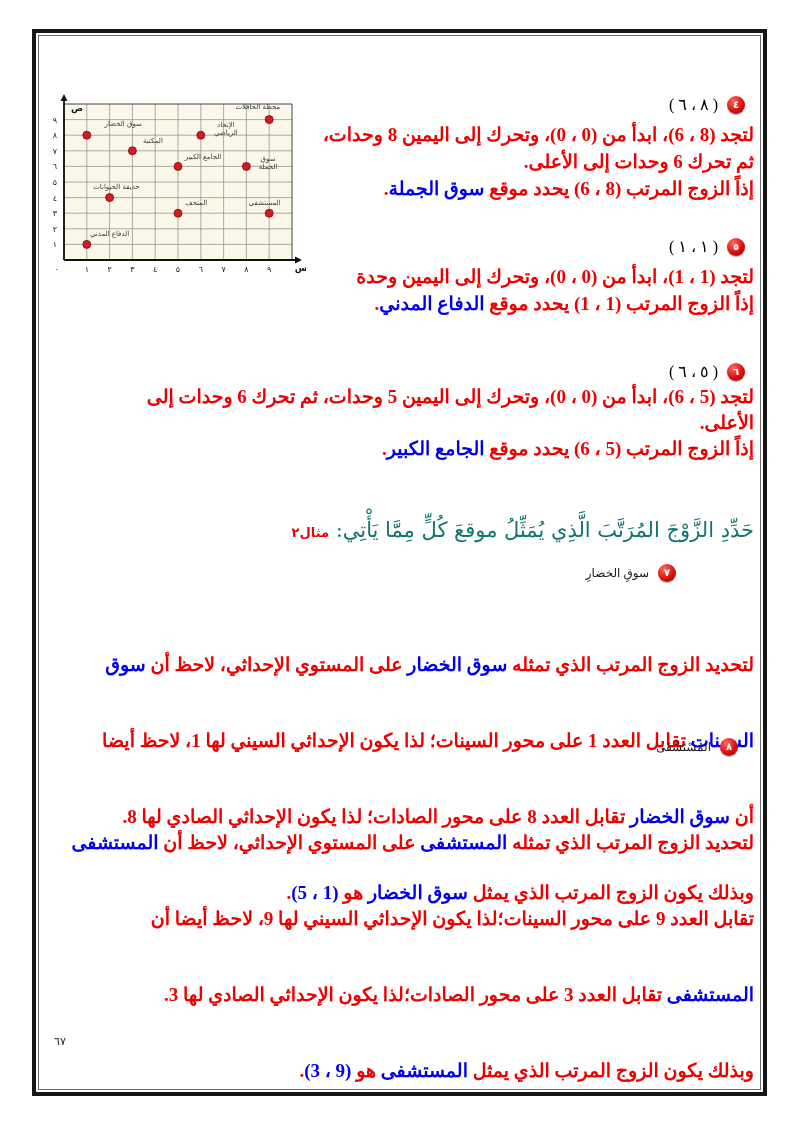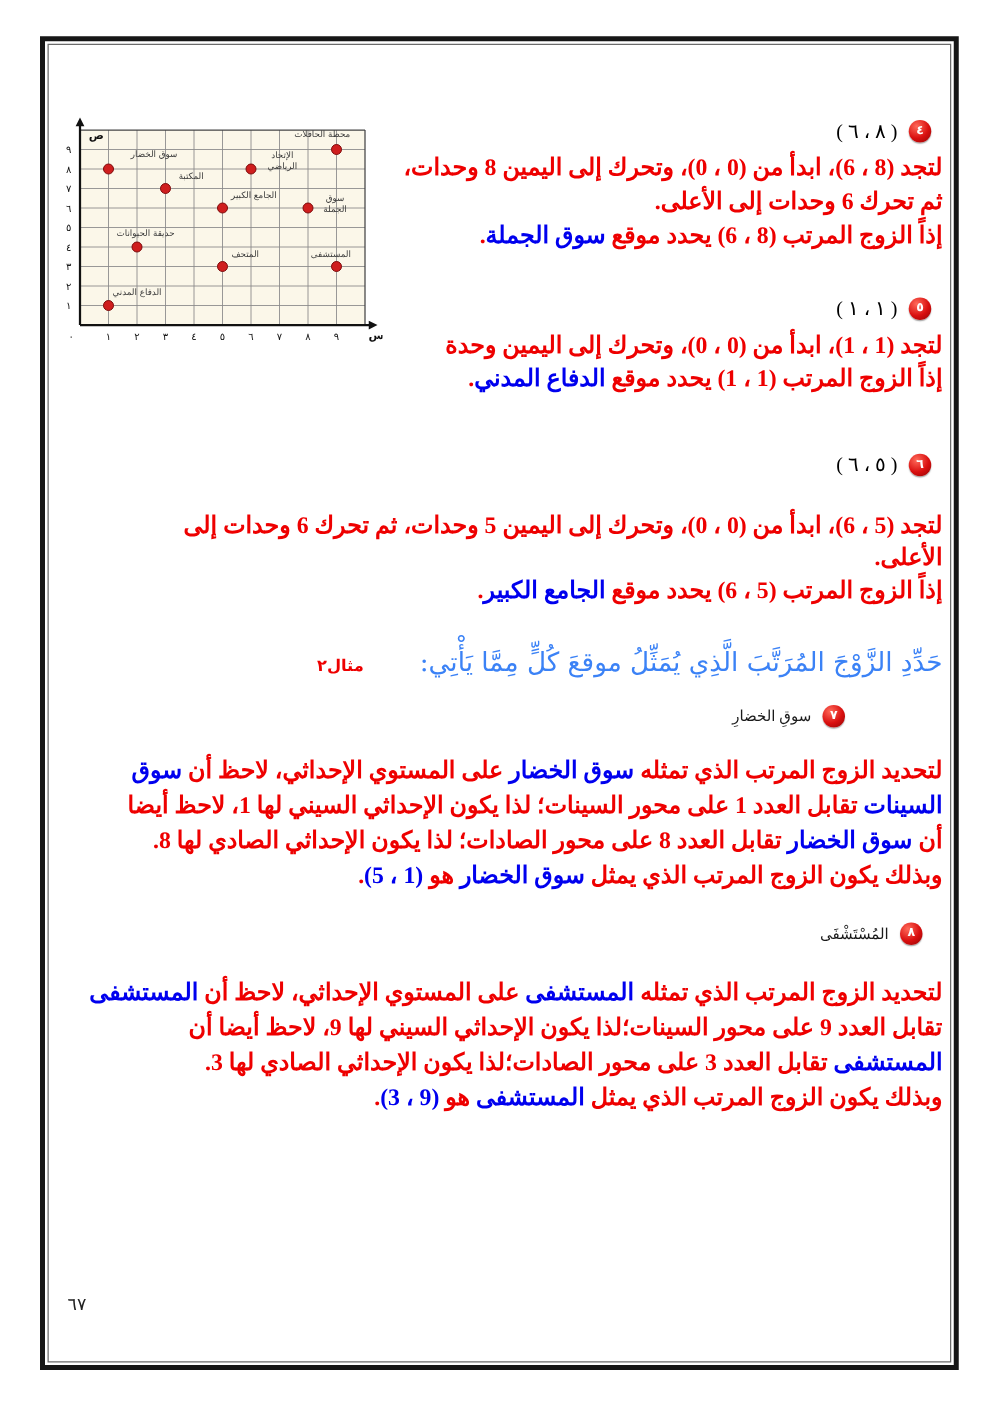"لتجد (5 ، 6)، ابدأ" div.abs { top: 408px -> 384px }
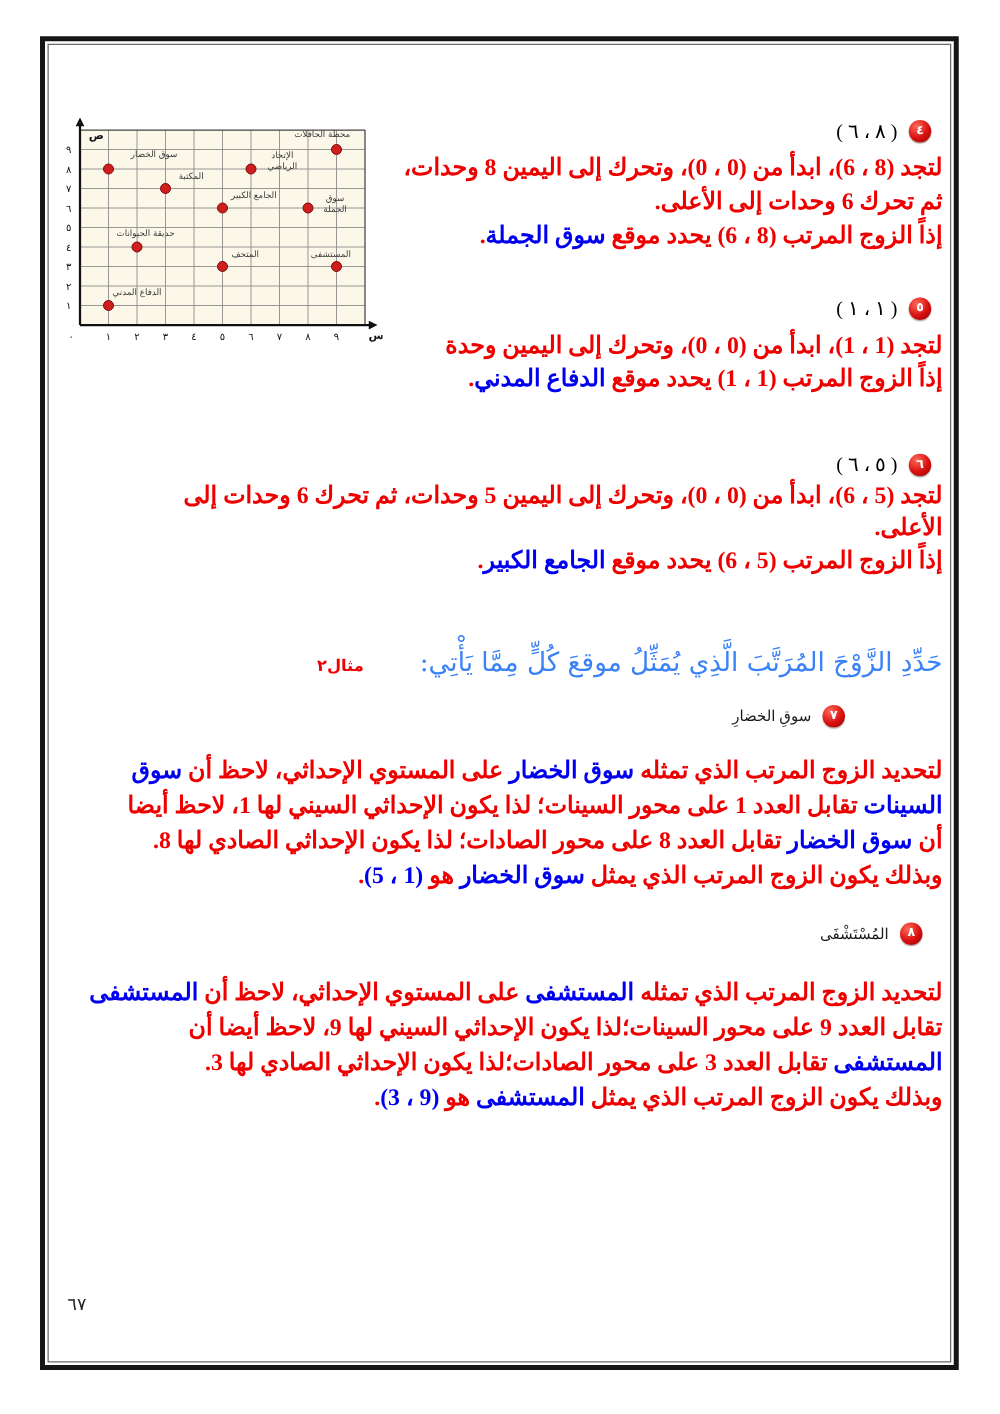"حَدِّدِ الزَّوْجَ المُرَتَّبَ الَّذِي" .seg-black { color: #3b82f6 -> #0f766e; margin-left: 38px -> none }
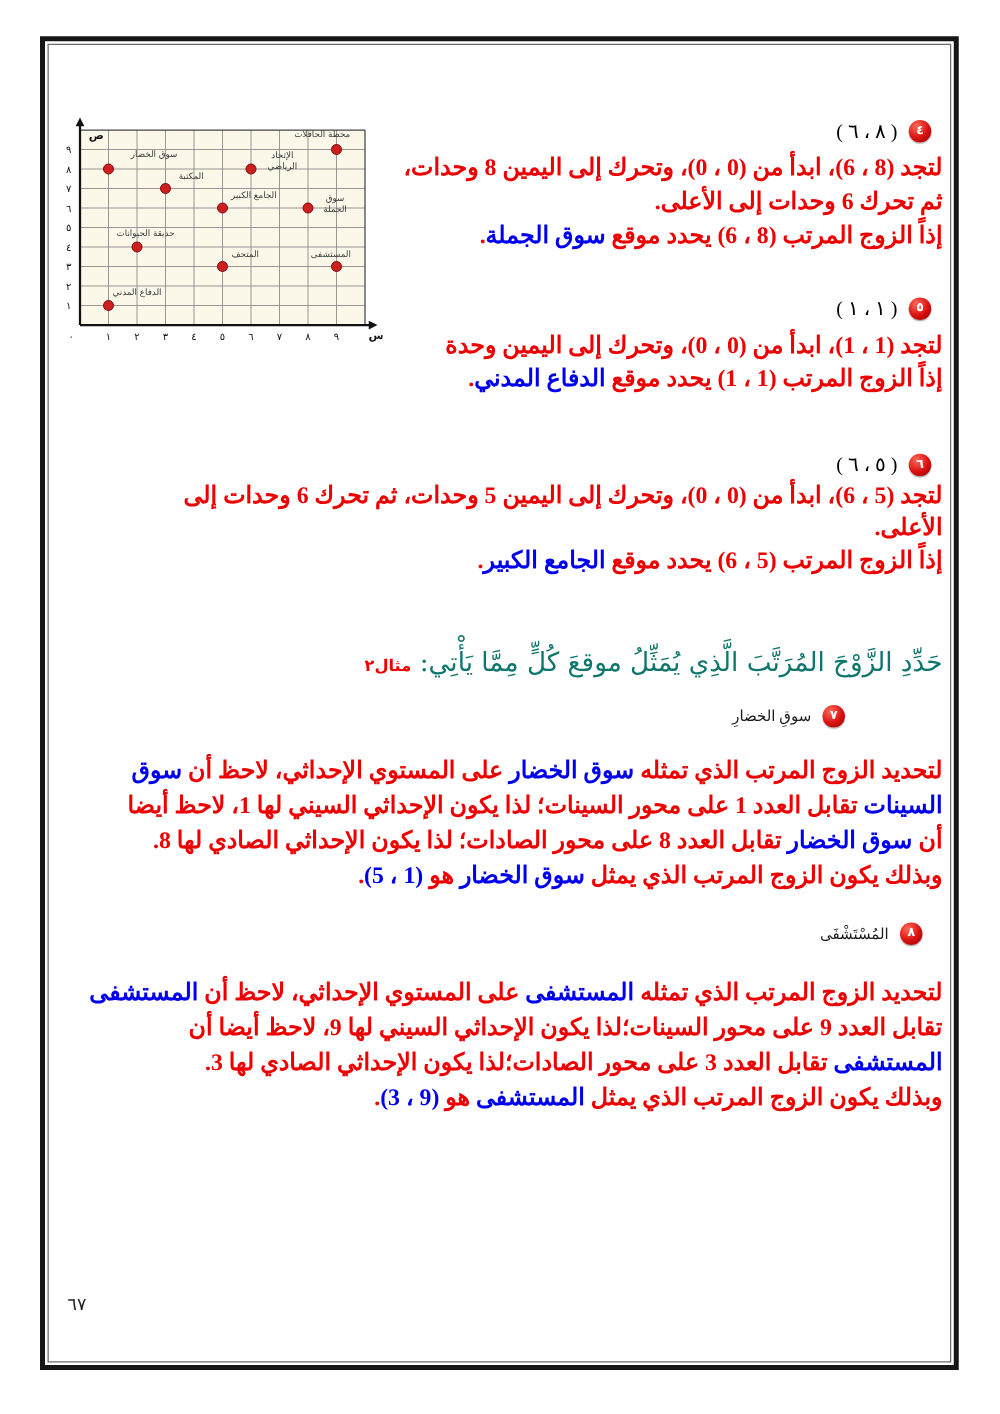"لتحديد الزوج المرتب الذي تمثله" .sol .rline { margin-top: none -> 48px }
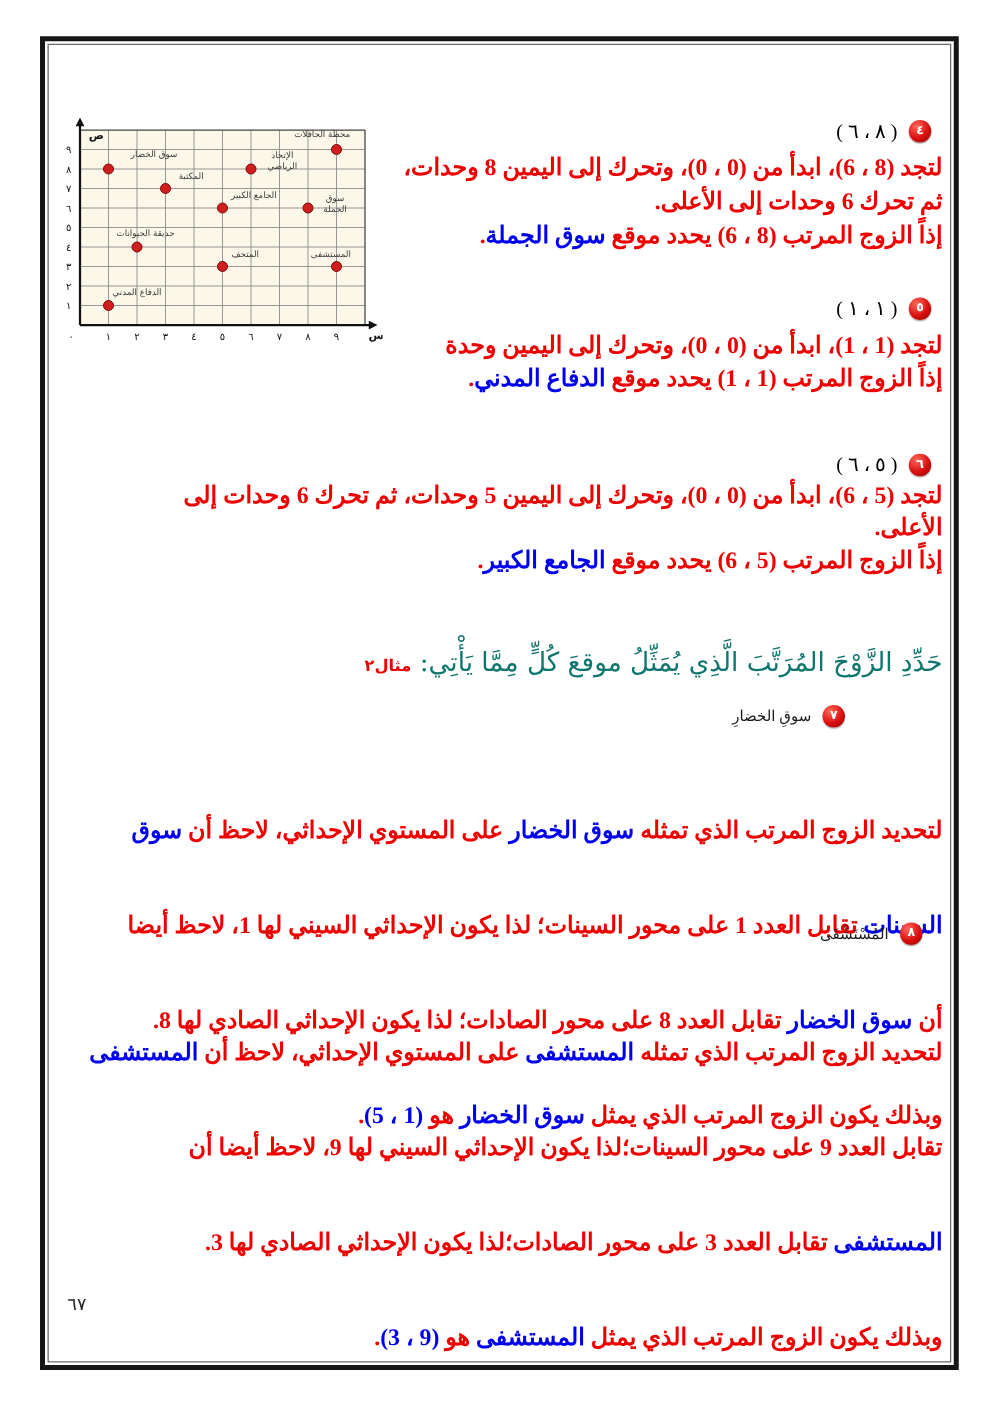"٦٧" .page-number { font-size: 14px -> 11px }
